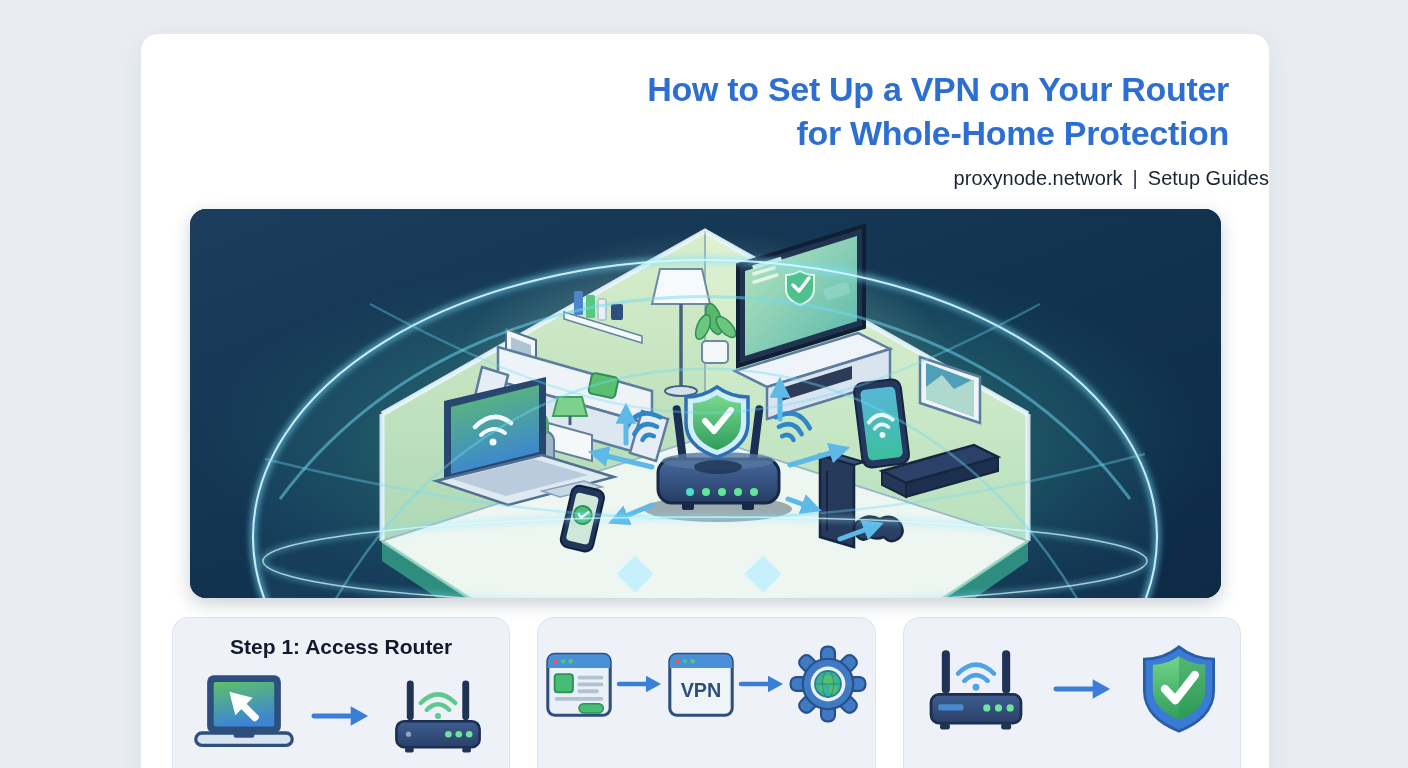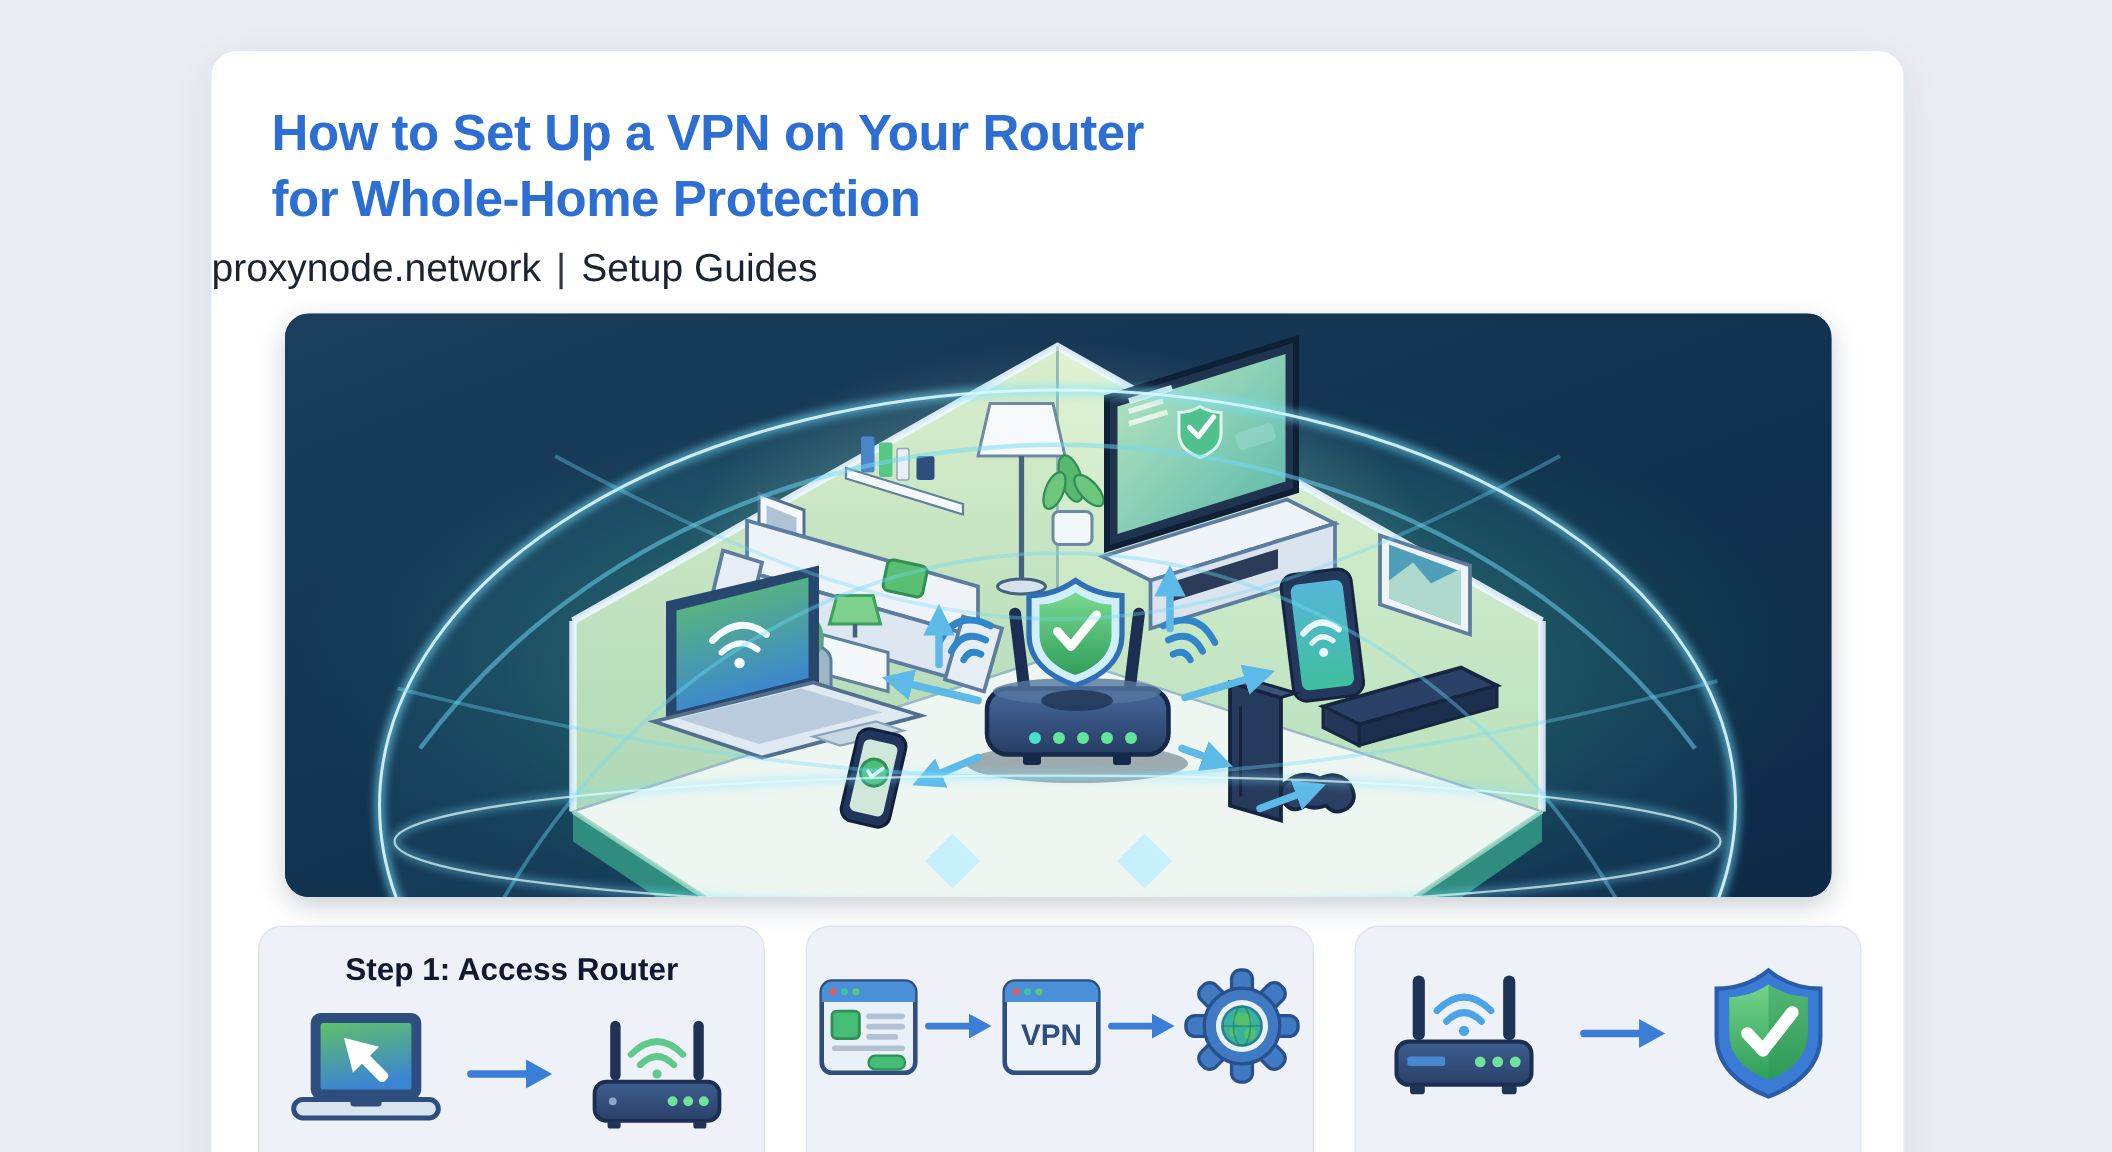"How to Set Up a" .page-title { text-align: left -> right }
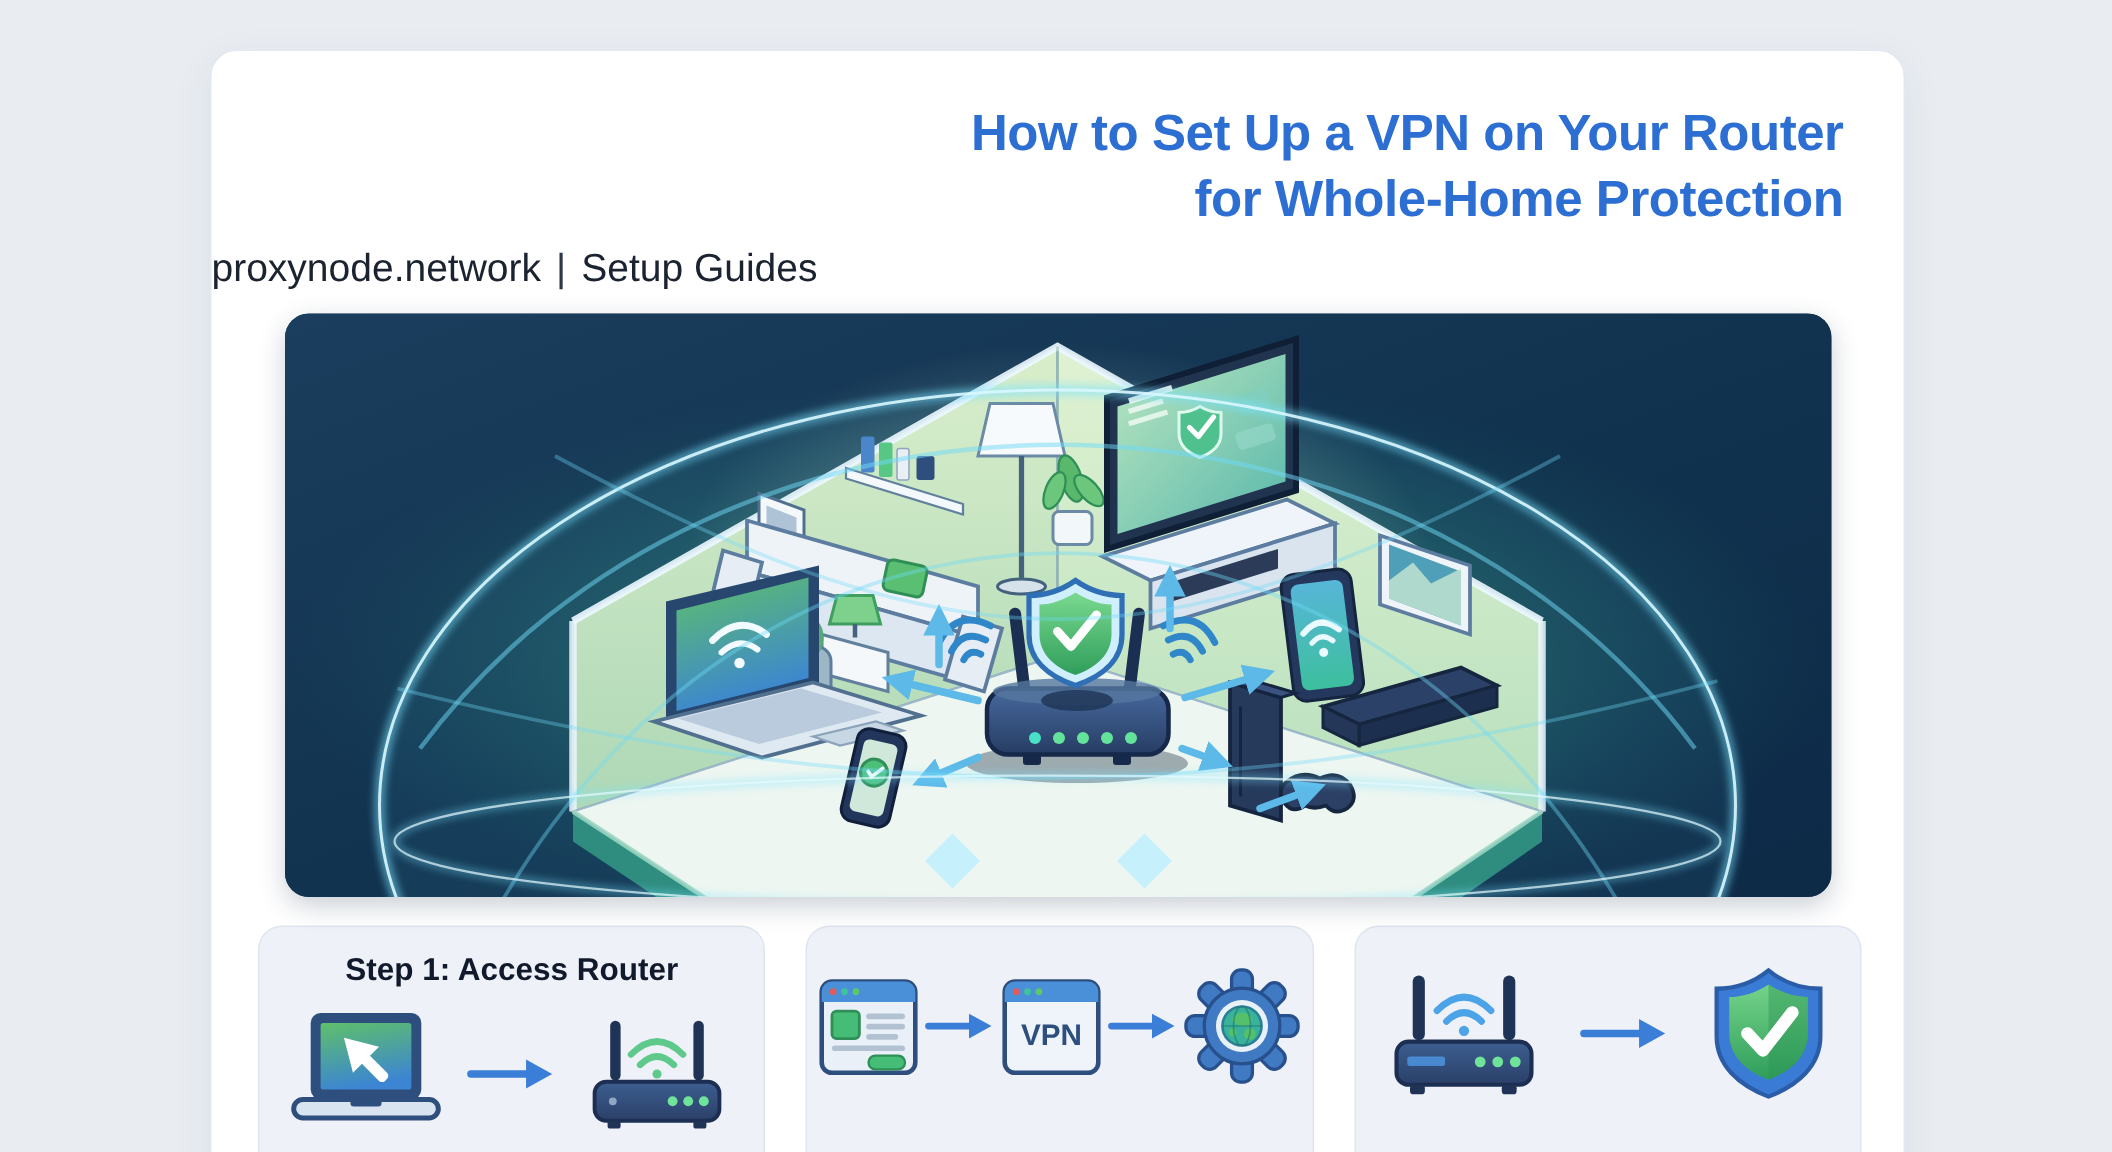"proxynode.network | Setup Guides" .subtitle { font-size: 26px -> 20px; text-align: left -> right }
